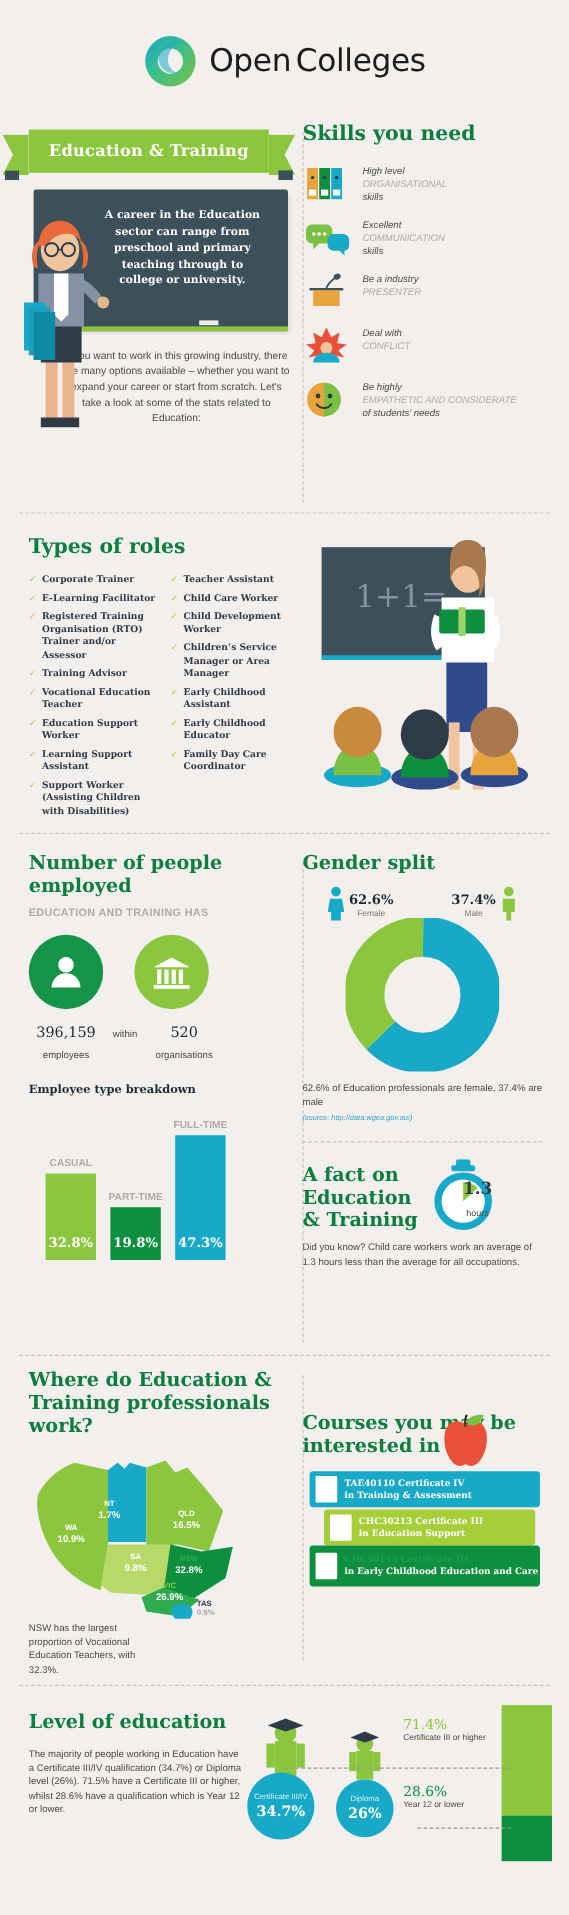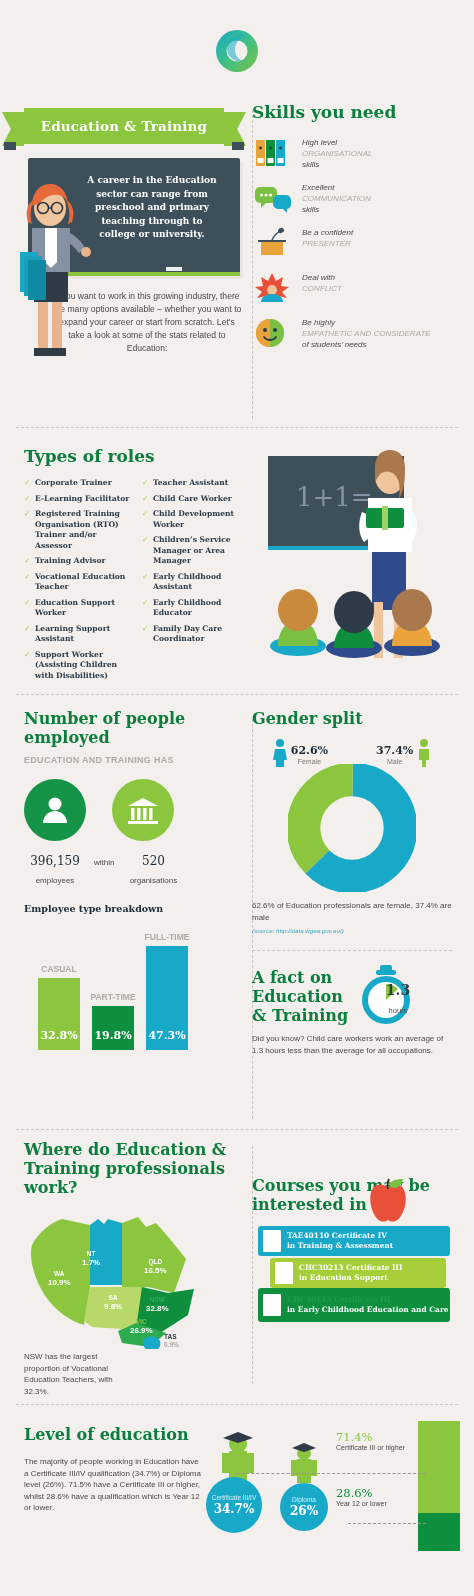"Open Colleges" span.logo-text { html: none -> <span> <b>Open</b><span></span><b>Colleges</b> </span> }
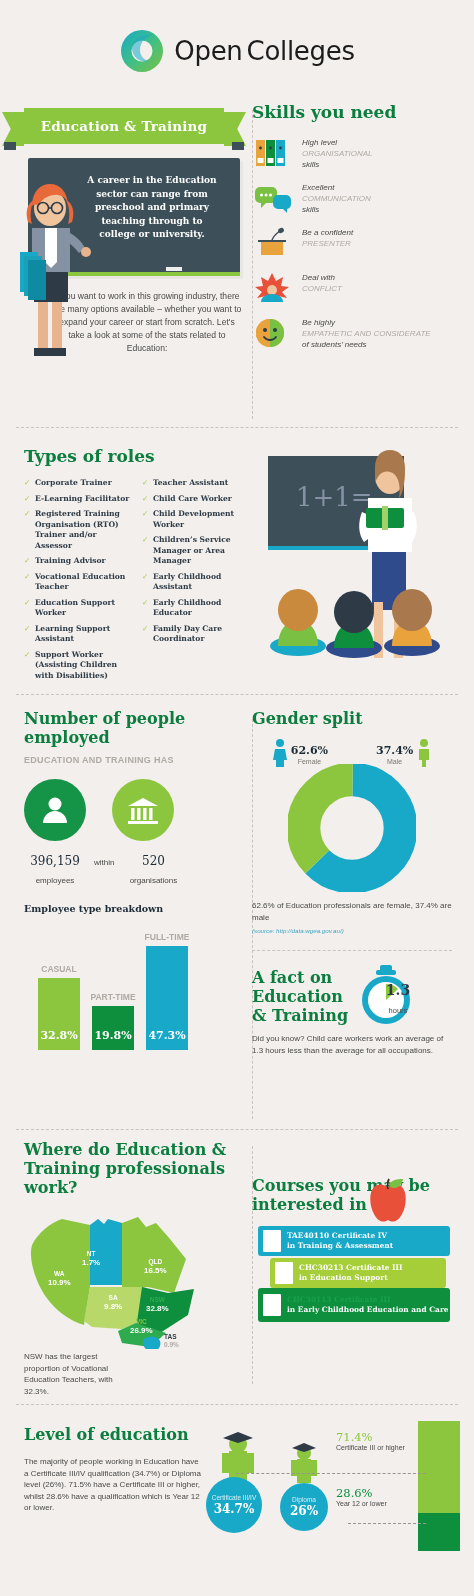"Be a confident" span { text: confident -> industry }
